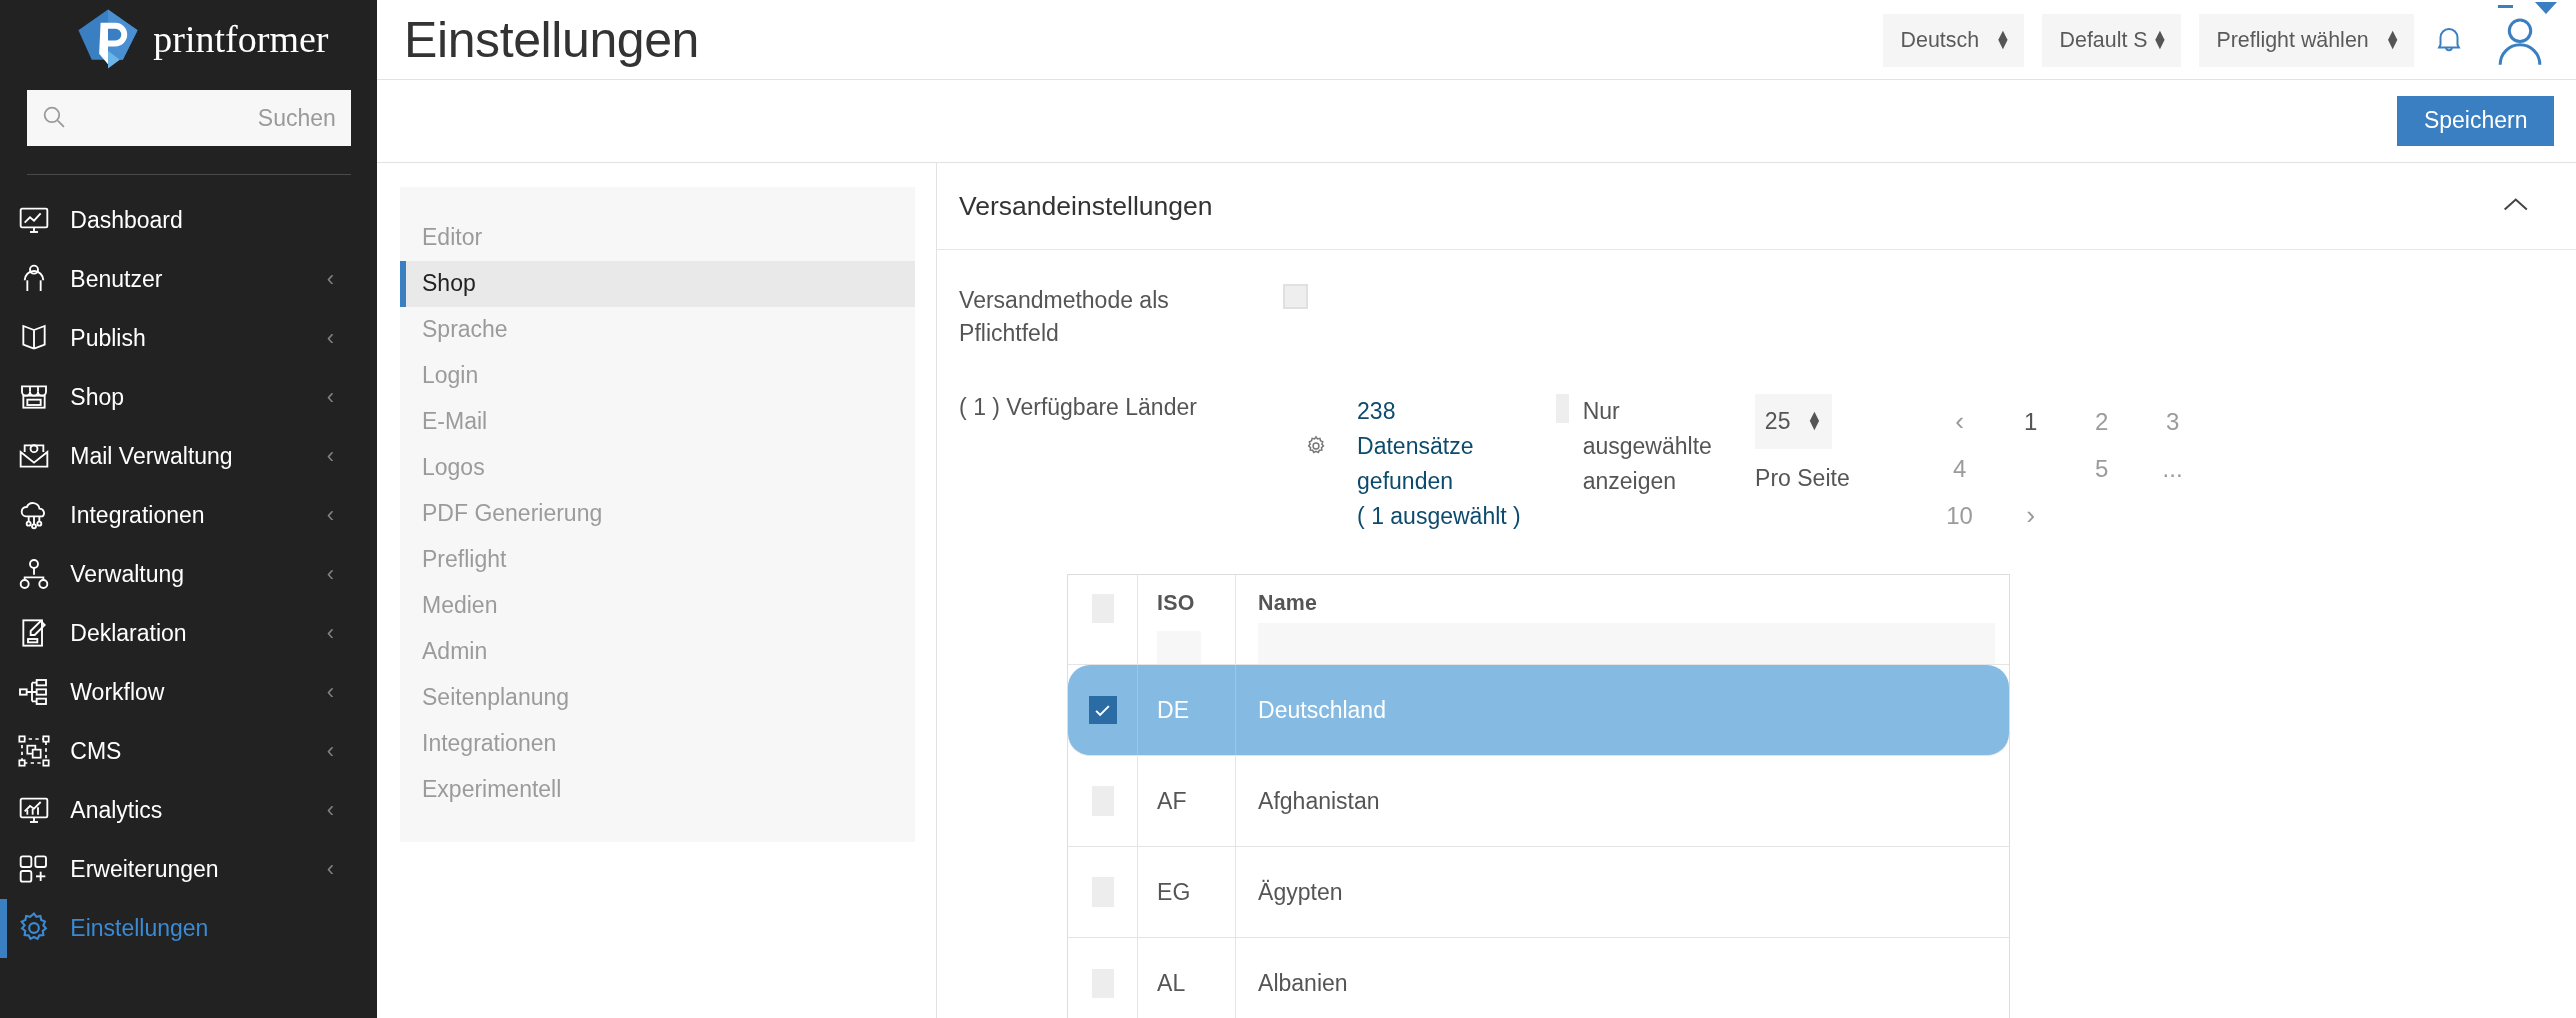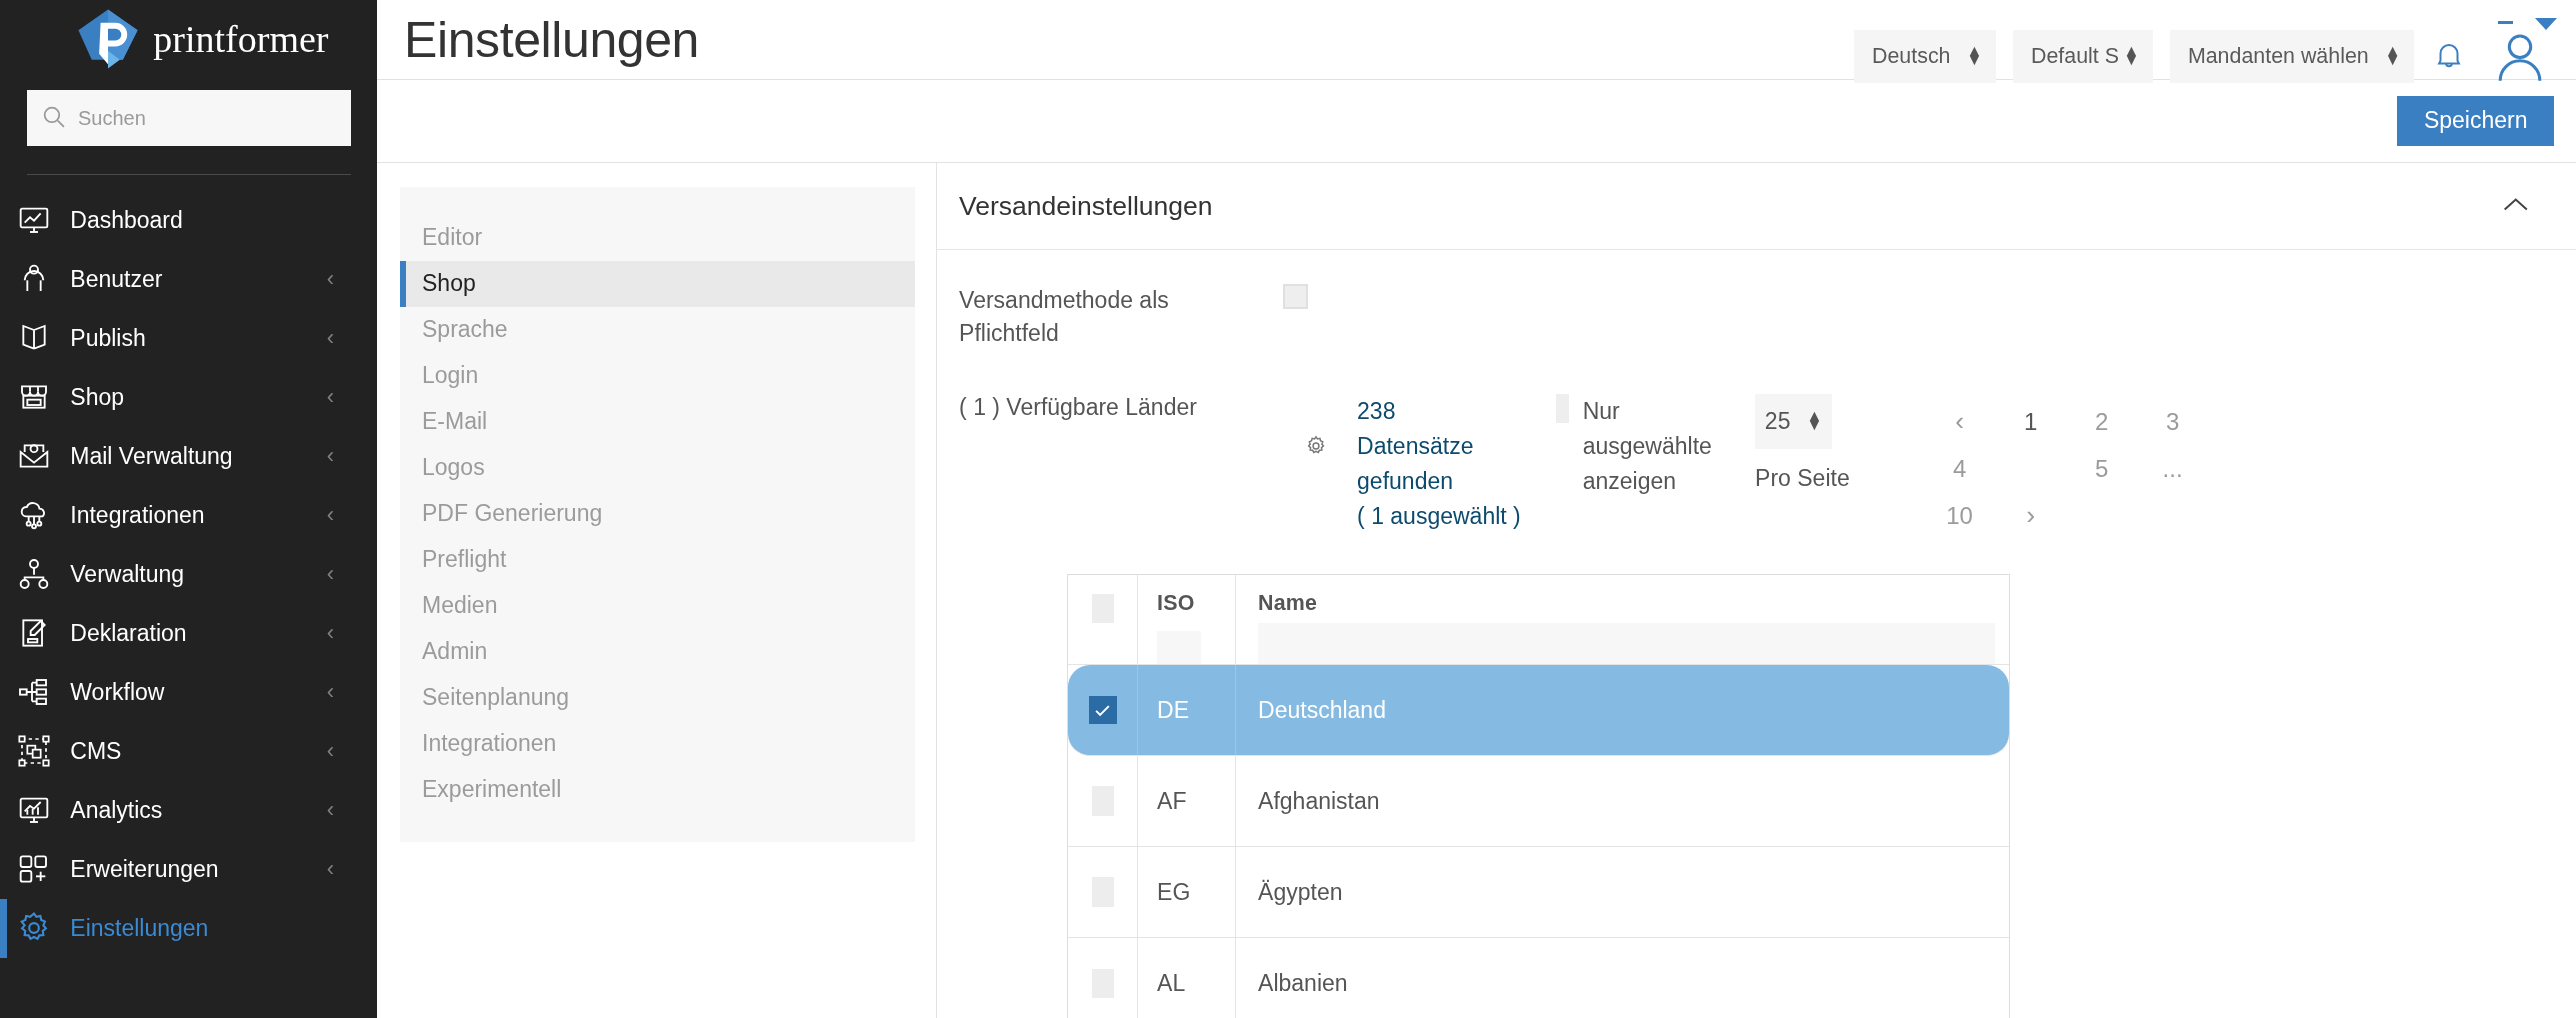"Deutsch" .topbar-right { top: 16px -> 0 }
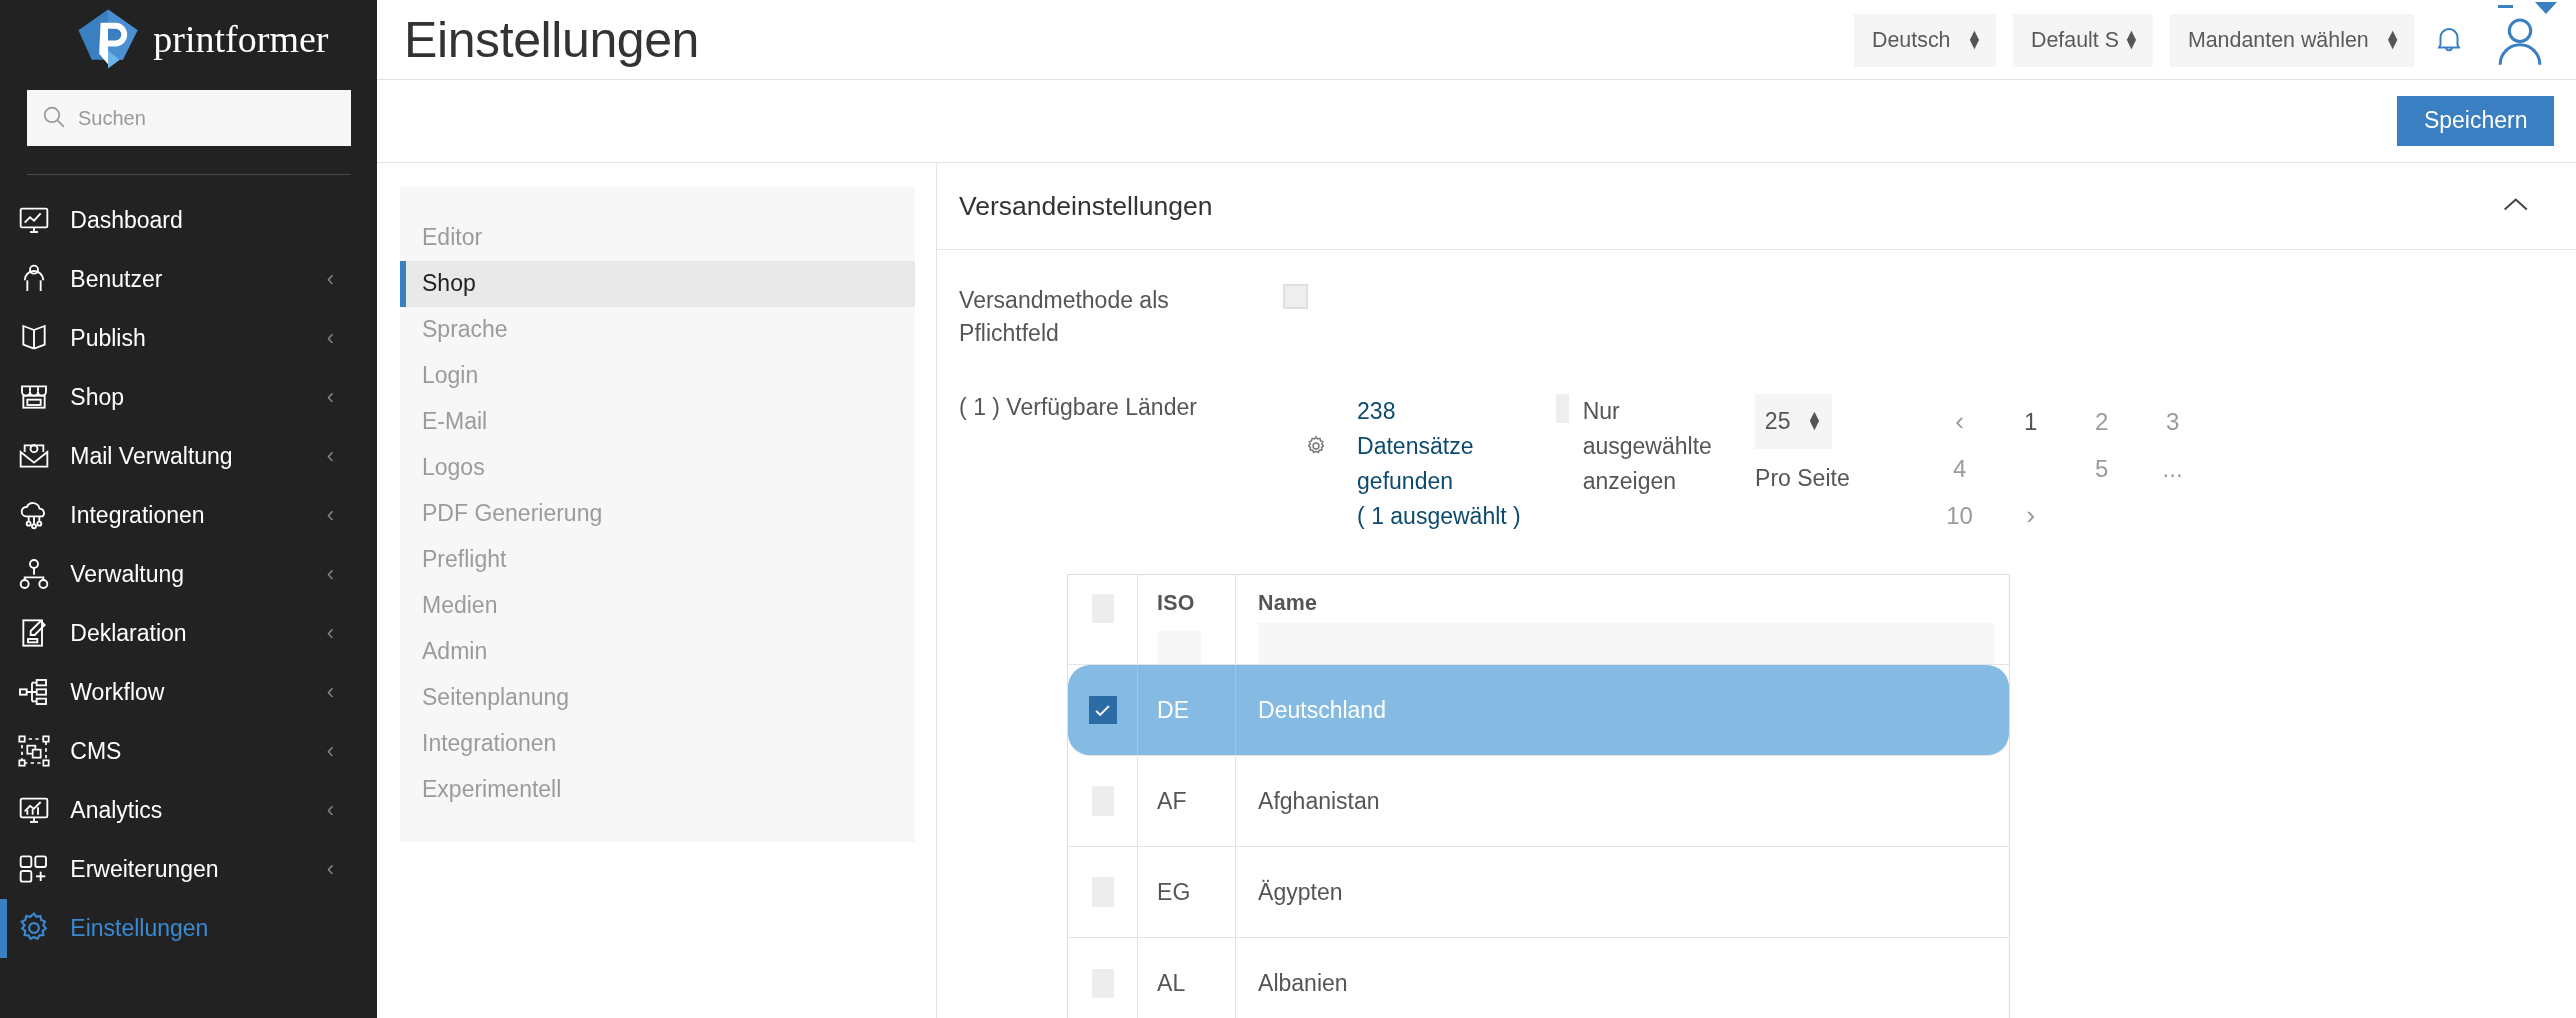"Mandanten wählen" span.lbl { text: Mandanten -> Preflight }
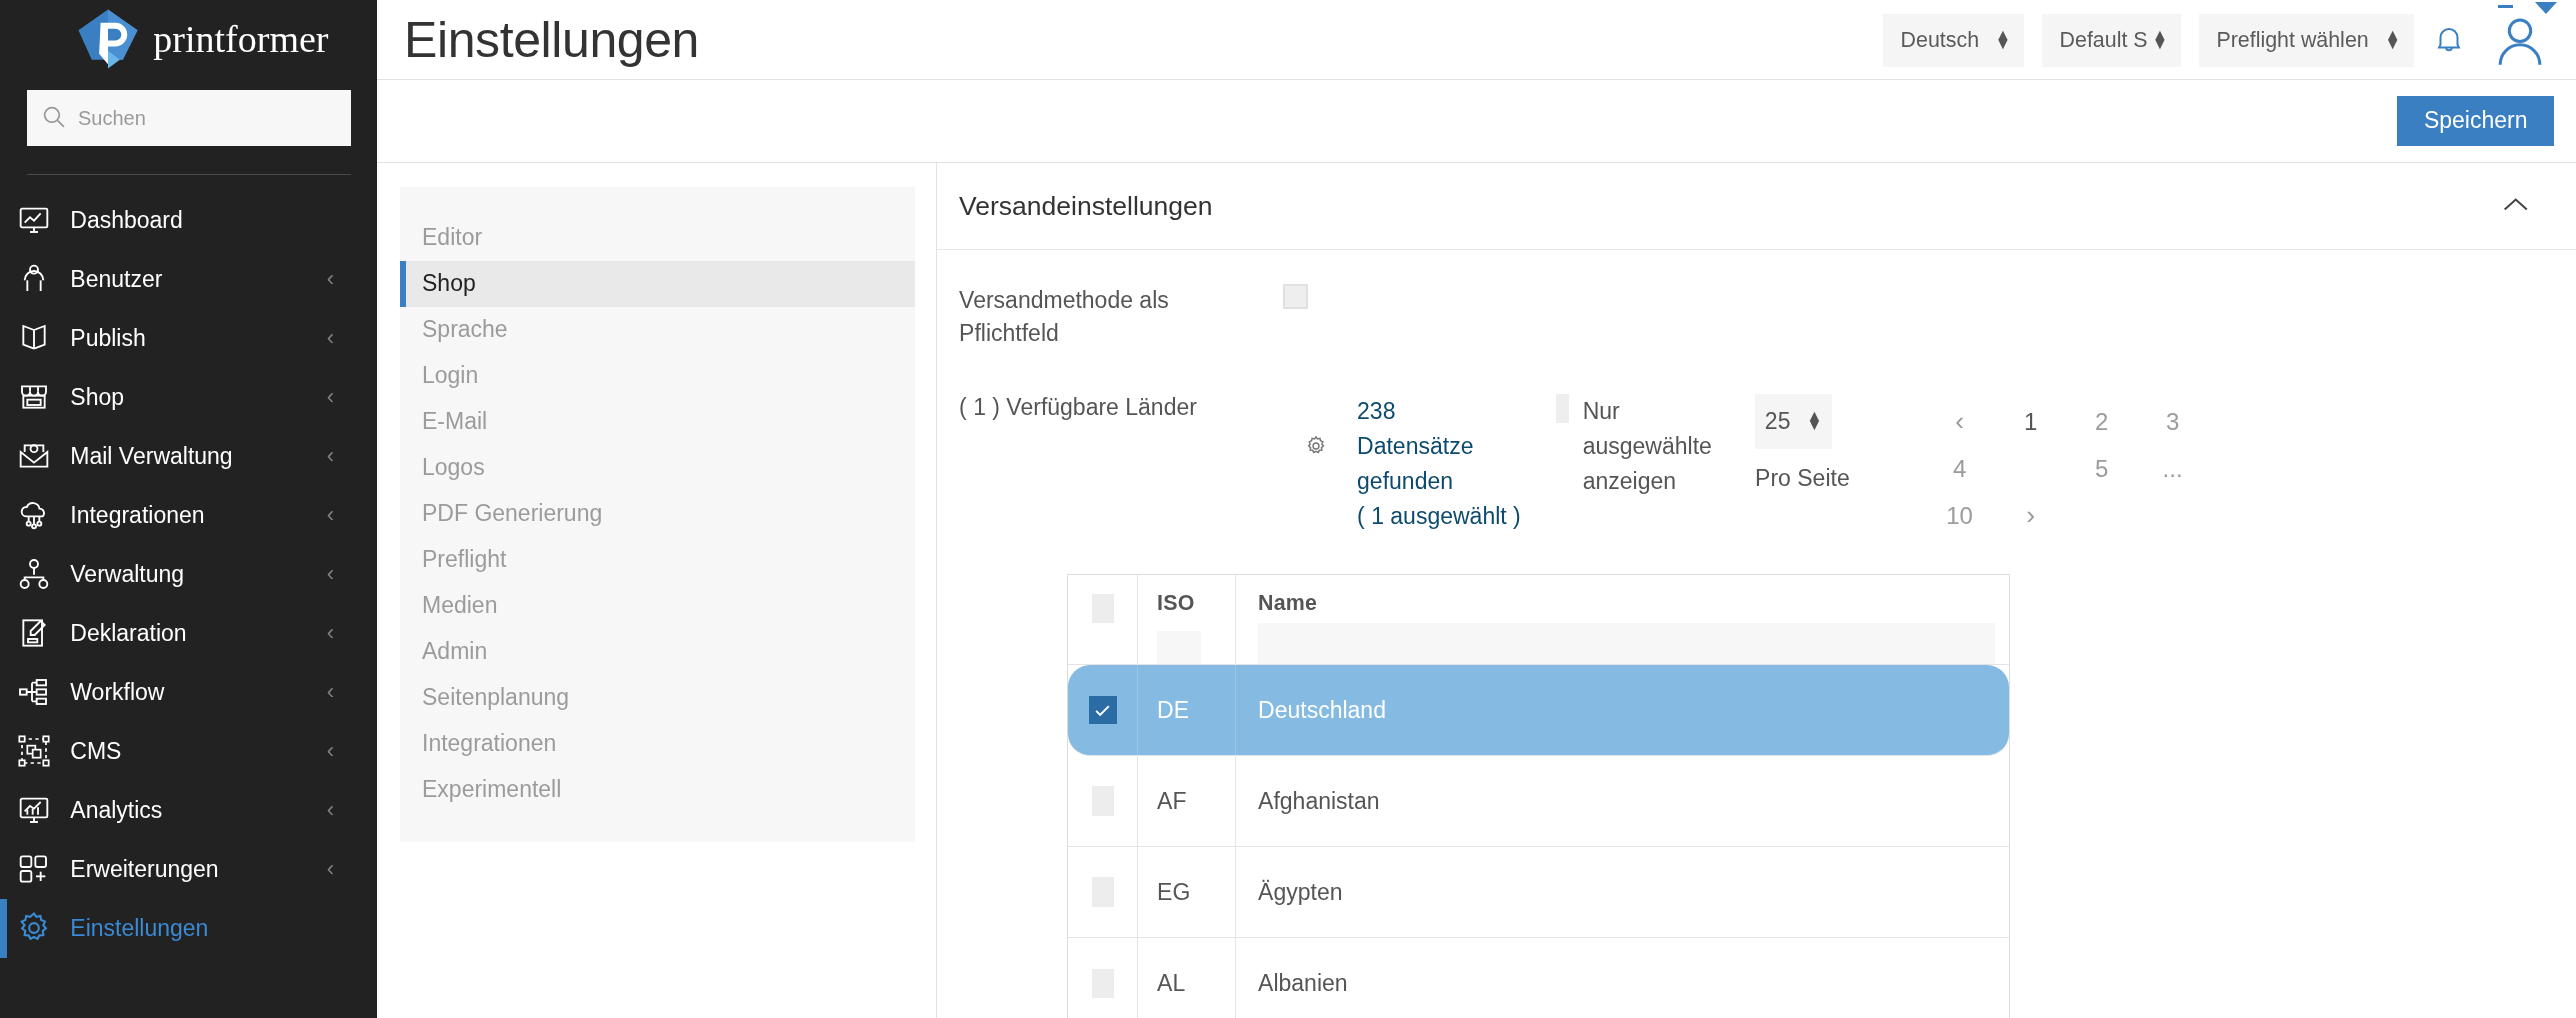"Suchen" .search-input { font-size: 20px -> 23px; text-align: none -> right }
